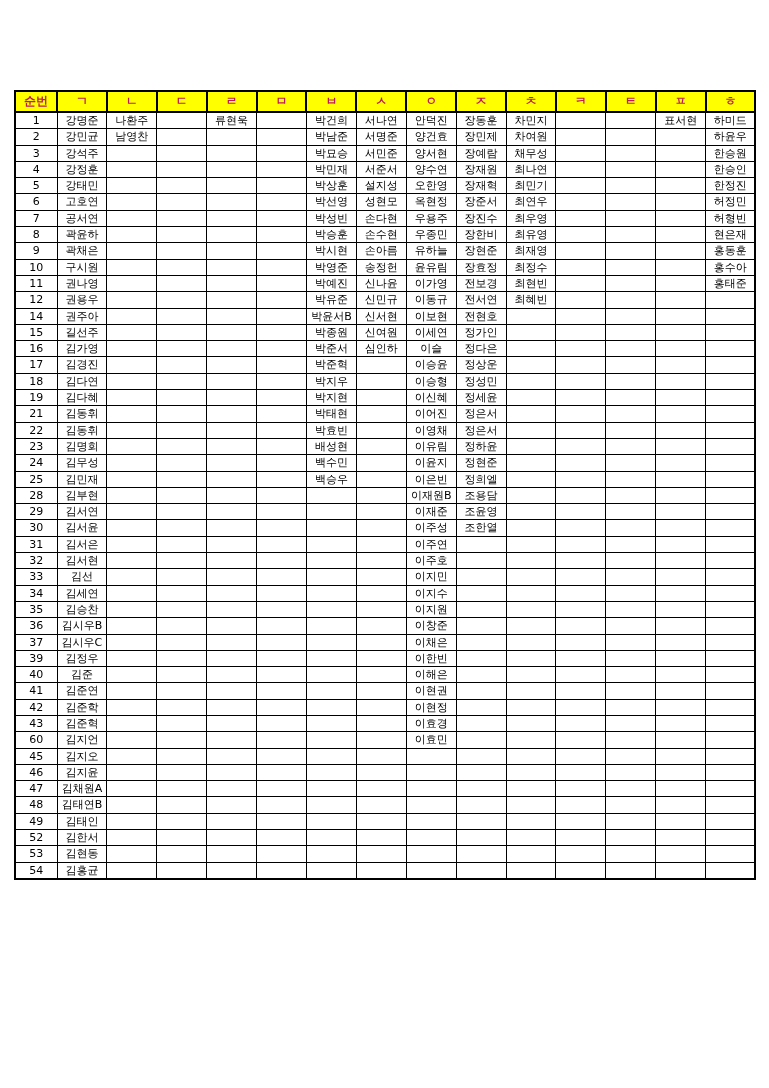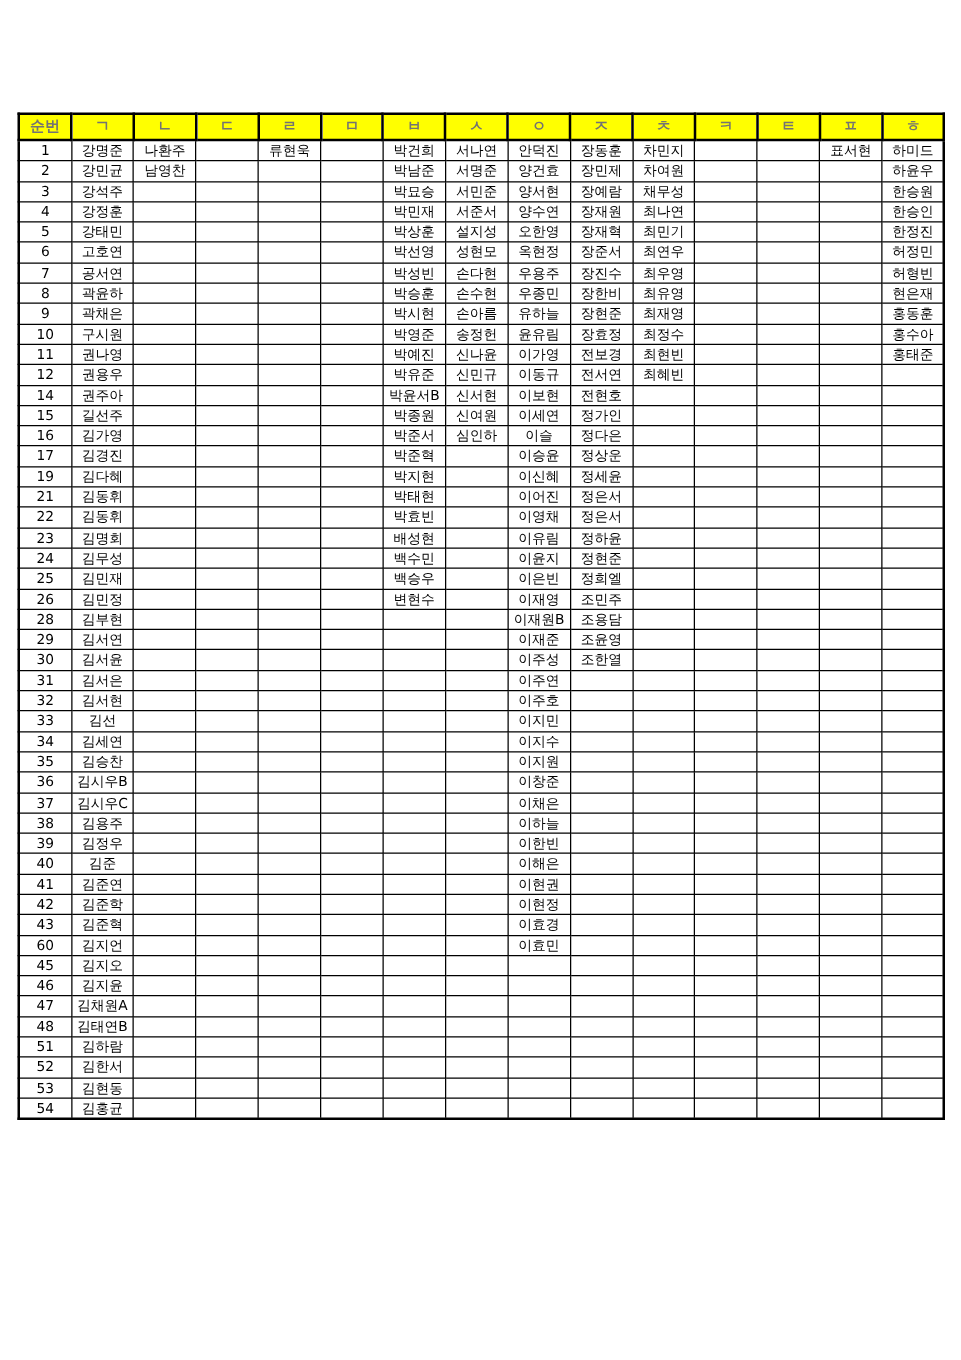"순번" table.roster th { color: #737373 -> #be185d }
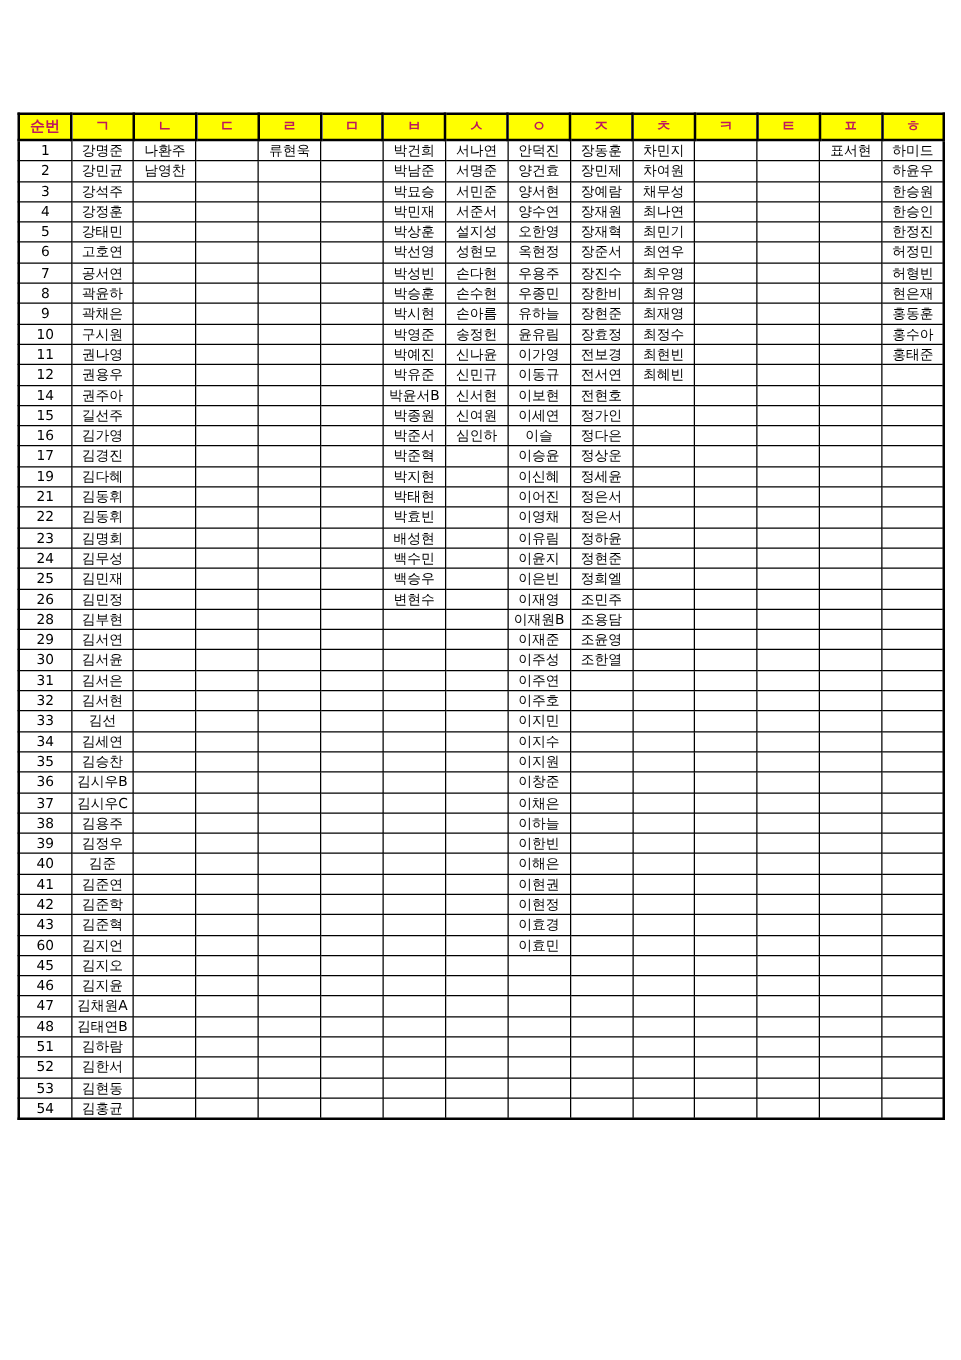"18" tr { html: none -> <tr> <td>18</td> <td>김다연</td> <td></td> <td></td> <td></td> <td></td> <td>박지우</td> <td></td> <td>이승형</td> <td>정성민</td> <td></td> <td></td> <td></td> <td></td> <td></td> </tr> }
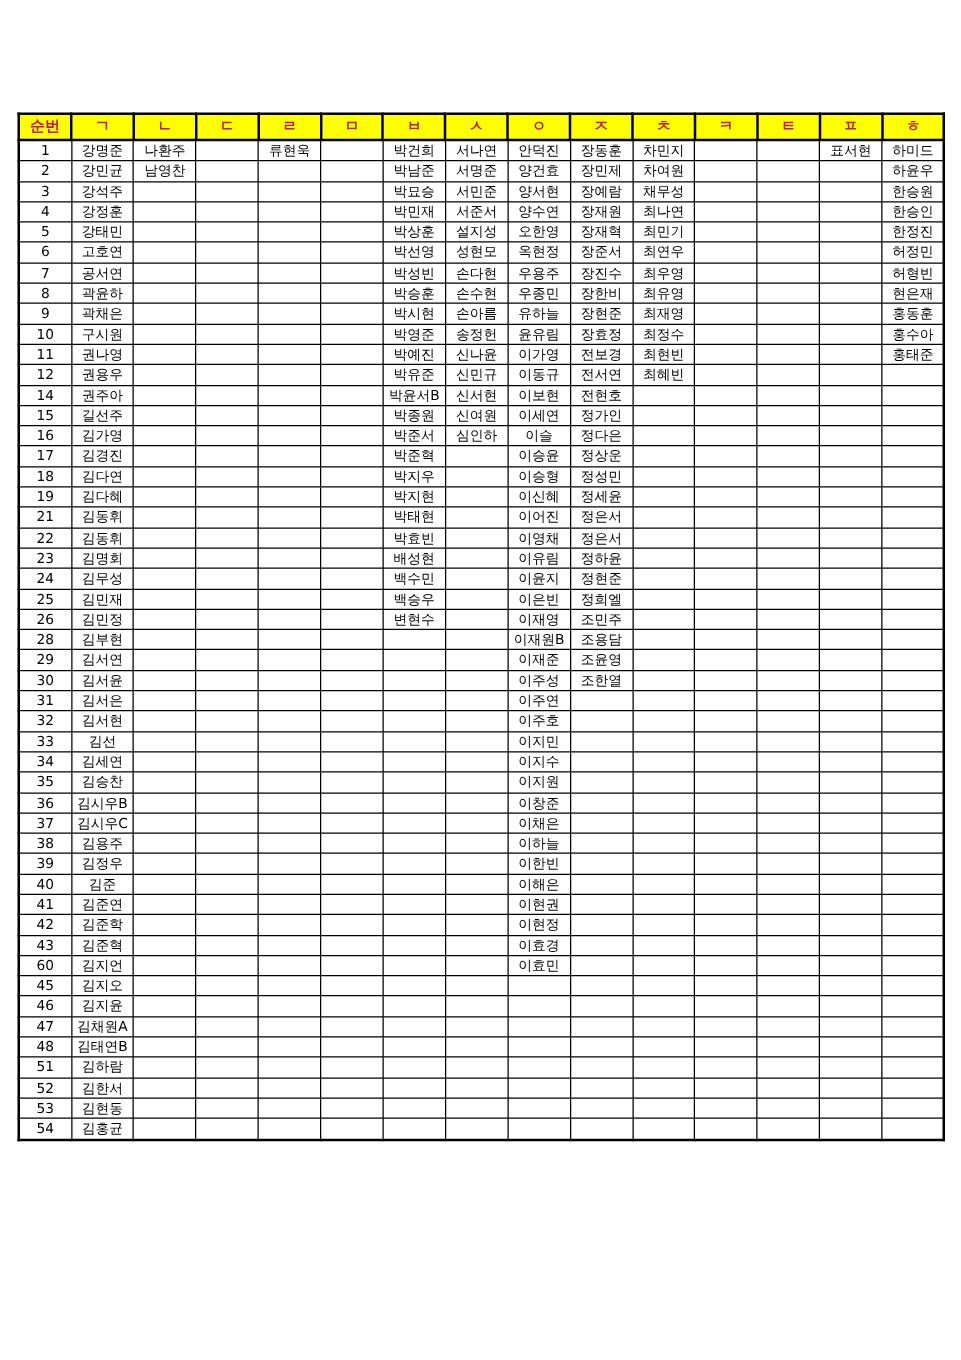"26" tr { html: <tr> <td>26</td> <td>김민정</td> <td></td> <td></td> <td></td> <td></td> <td>변현수</td> <td></td> <td>이재영</td> <td>조민주</td> <td></td> <td></td> <td></td> <td></td> <td></td> </tr> -> none }
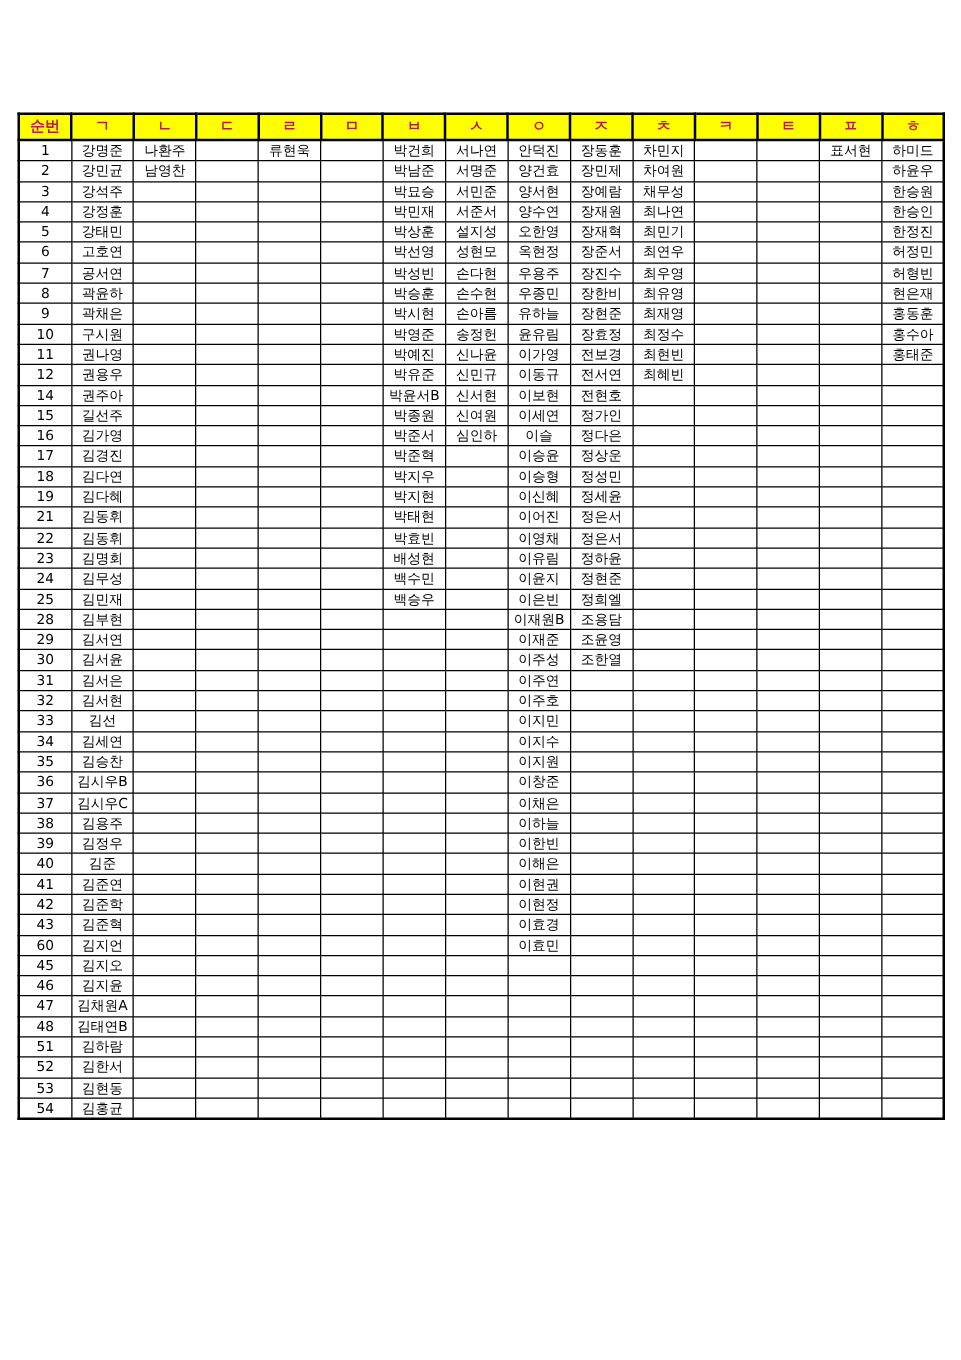"38" tr { html: <tr> <td>38</td> <td>김용주</td> <td></td> <td></td> <td></td> <td></td> <td></td> <td></td> <td>이하늘</td> <td></td> <td></td> <td></td> <td></td> <td></td> <td></td> </tr> -> none }
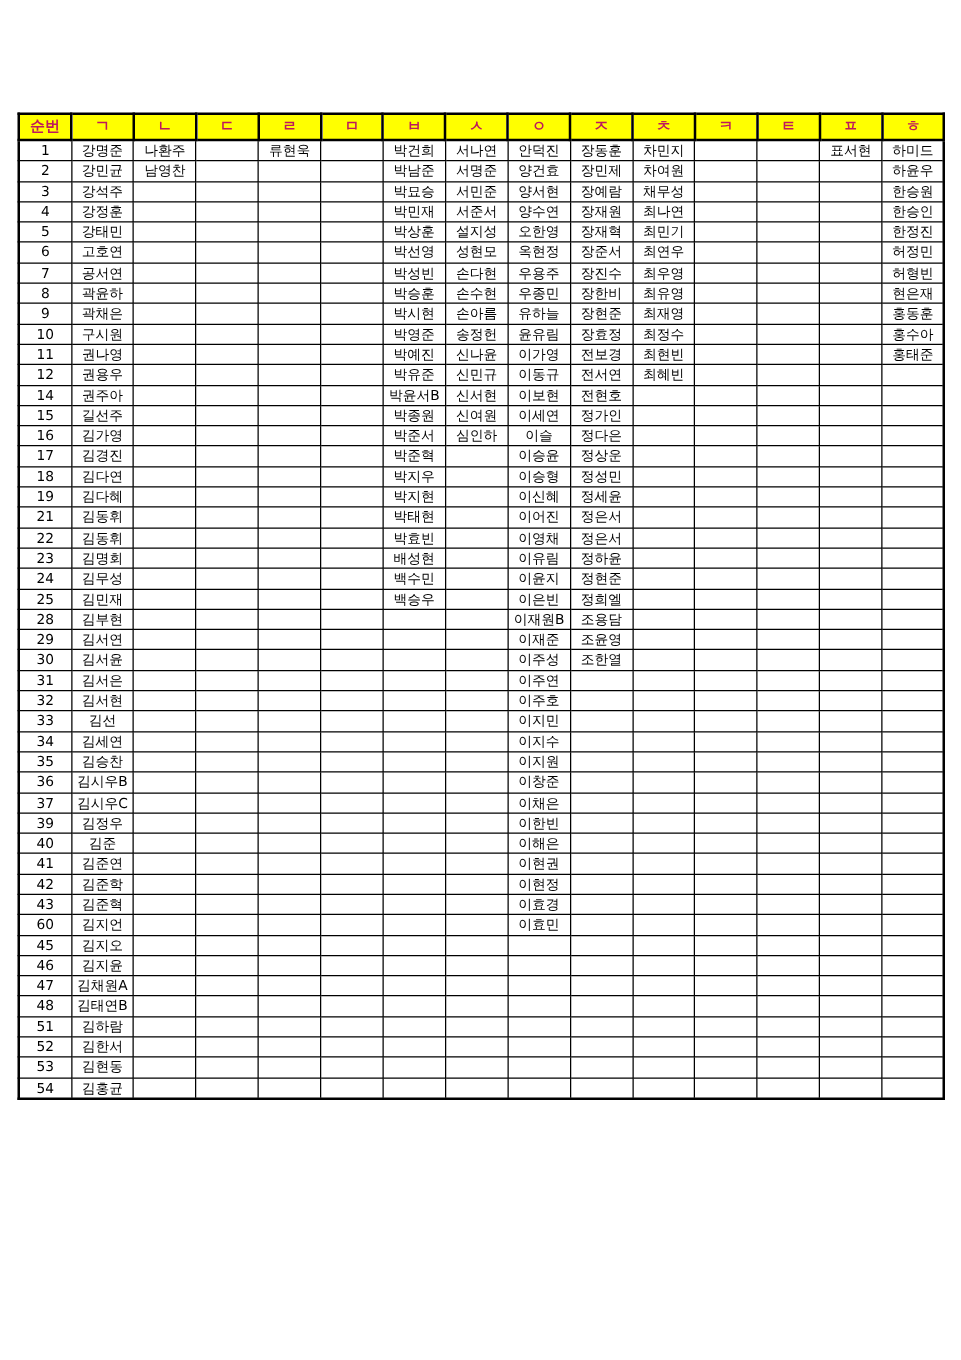"49" tr { html: none -> <tr> <td>49</td> <td>김태인</td> <td></td> <td></td> <td></td> <td></td> <td></td> <td></td> <td></td> <td></td> <td></td> <td></td> <td></td> <td></td> <td></td> </tr> }
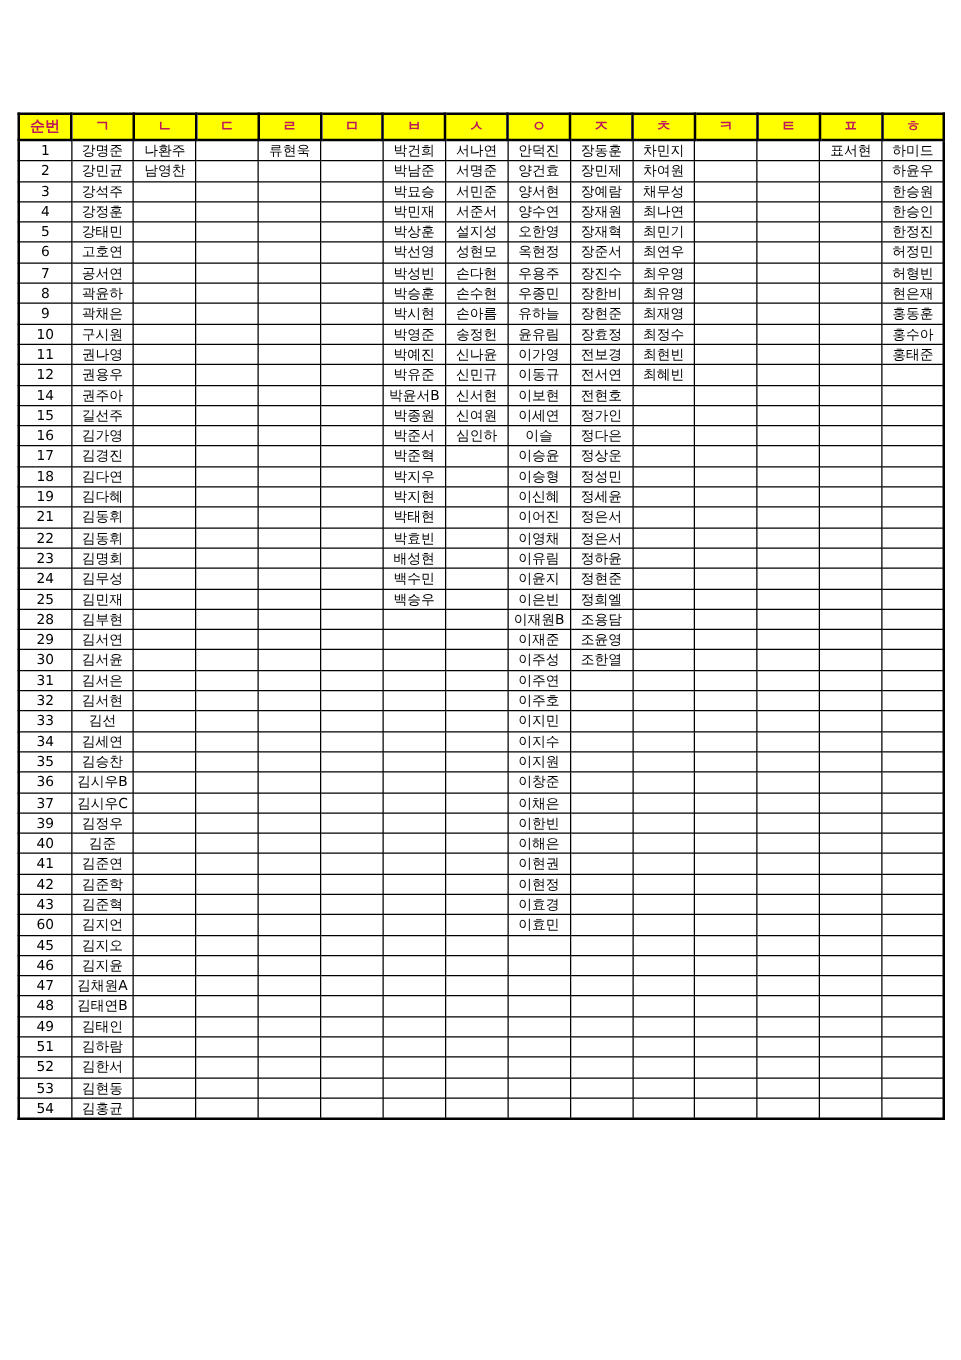"51" tr { html: <tr> <td>51</td> <td>김하람</td> <td></td> <td></td> <td></td> <td></td> <td></td> <td></td> <td></td> <td></td> <td></td> <td></td> <td></td> <td></td> <td></td> </tr> -> none }
